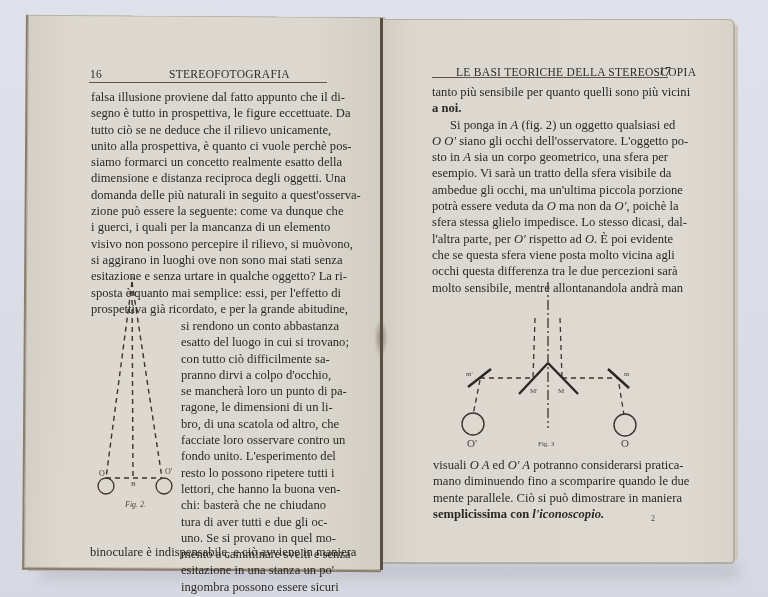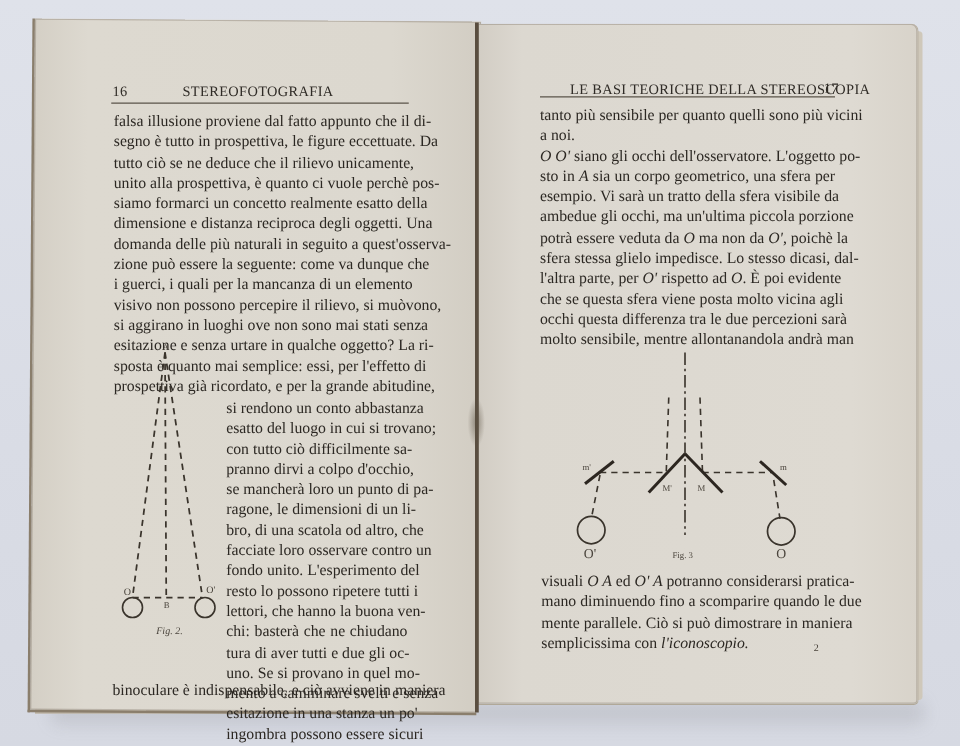"STEREOFOTOGRAFIA" div.run-head { left: 146px -> 169px }
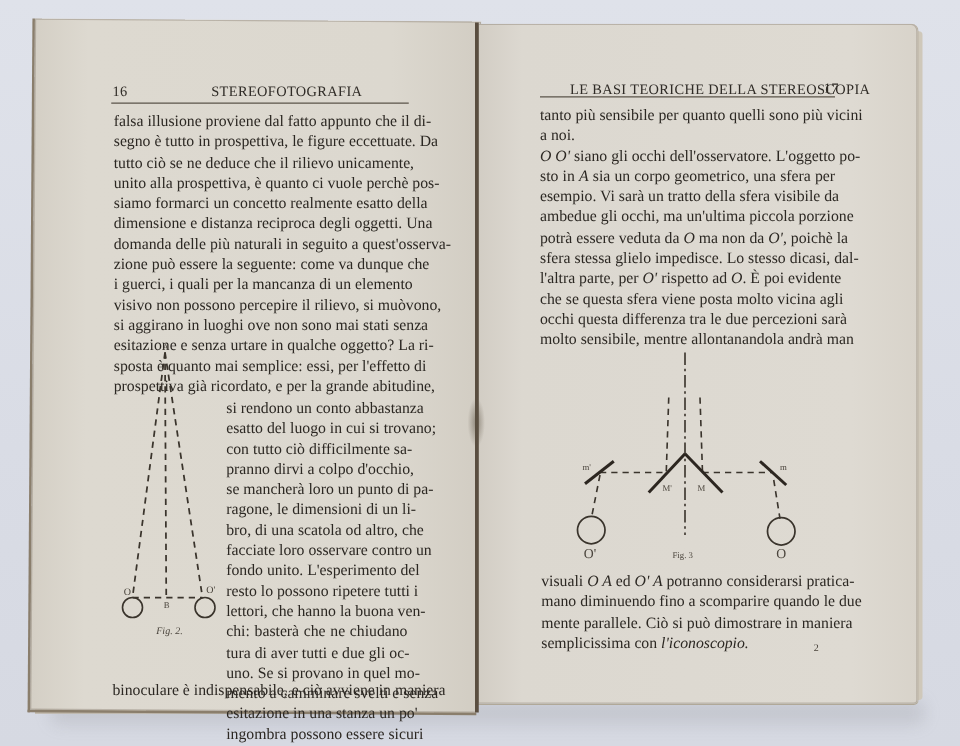"a noi." .text .ln.last { font-weight: none -> bold }
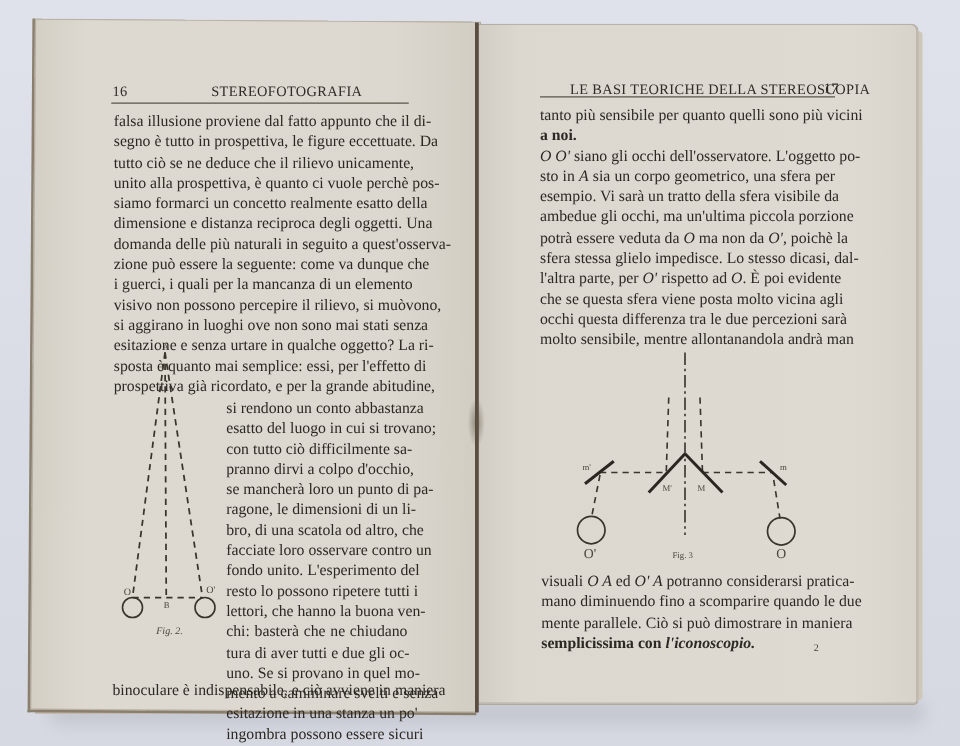"Si ponga in A (fig." span.ln { html: none -> <span>Si ponga in <i>A</i> (fig. 2) un oggetto qualsiasi ed</span> }
